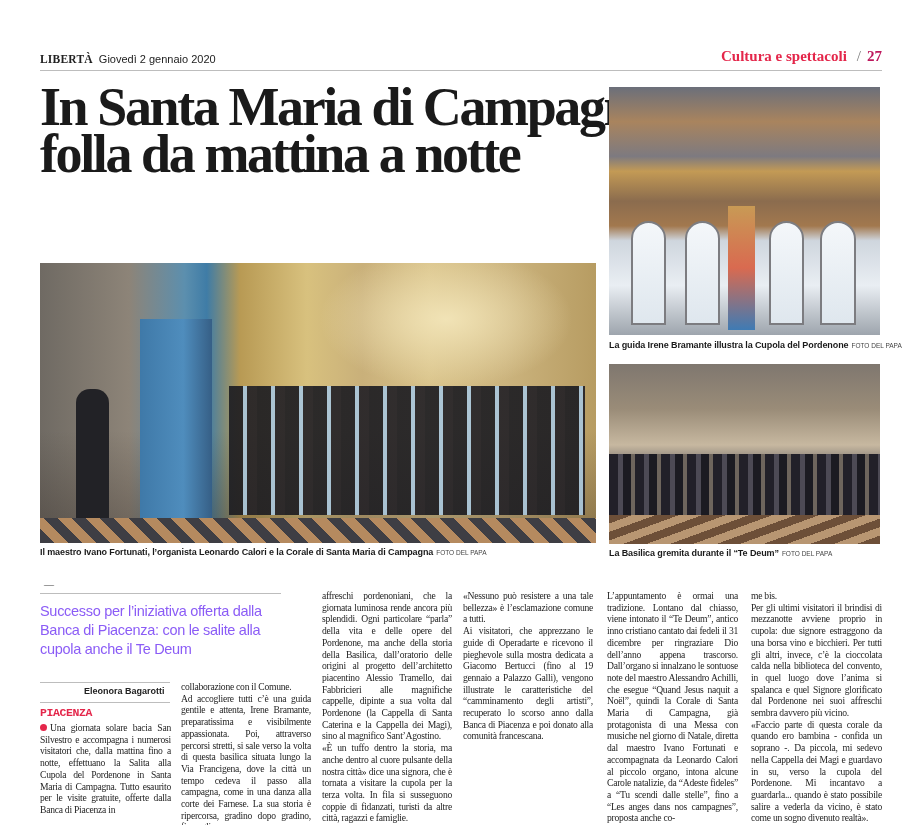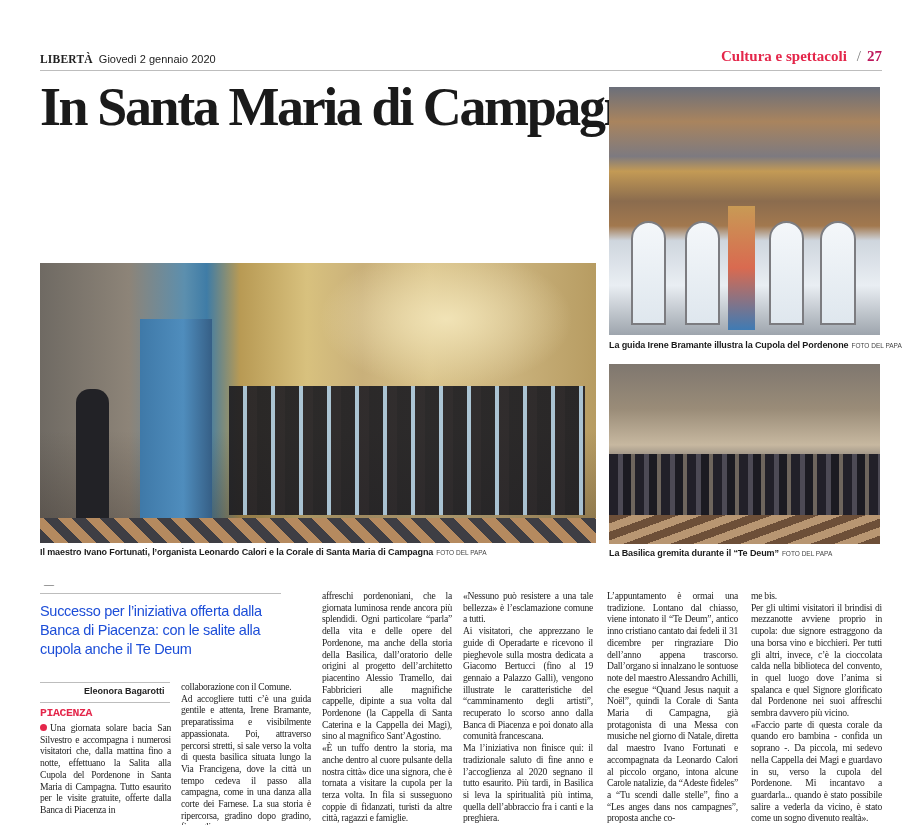"folla da mattina a notte" div { html: none -> <div>folla da mattina a notte</div> }
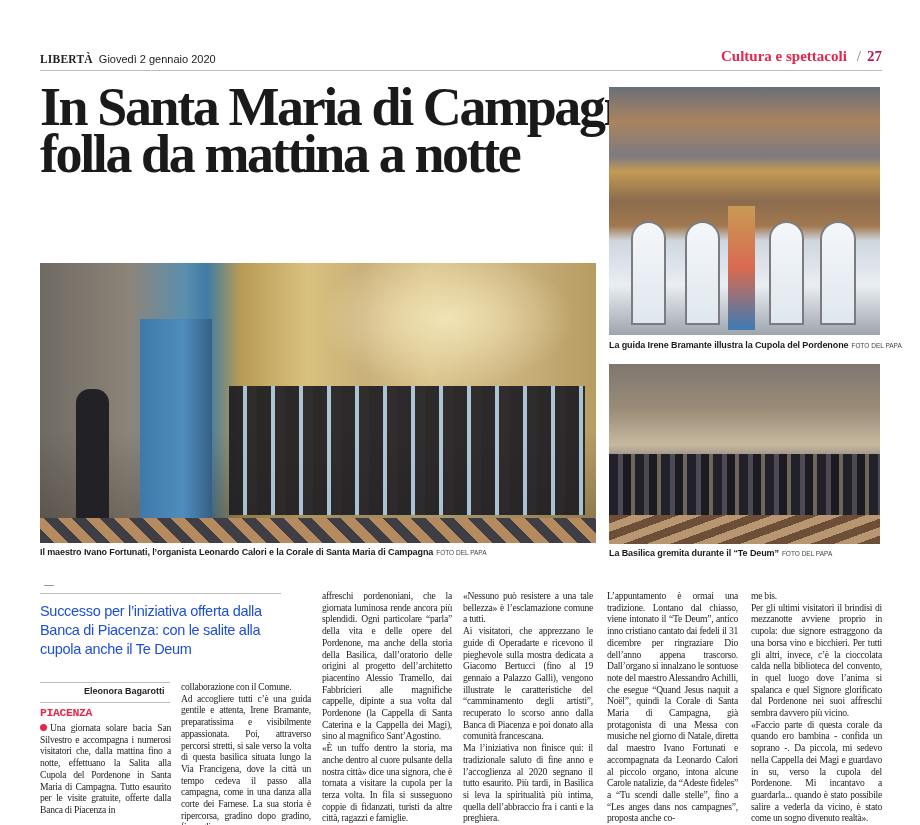"Successo per l’iniziativa offerta dalla" .subhead { color: #1d4ed8 -> #8b5cf6 }
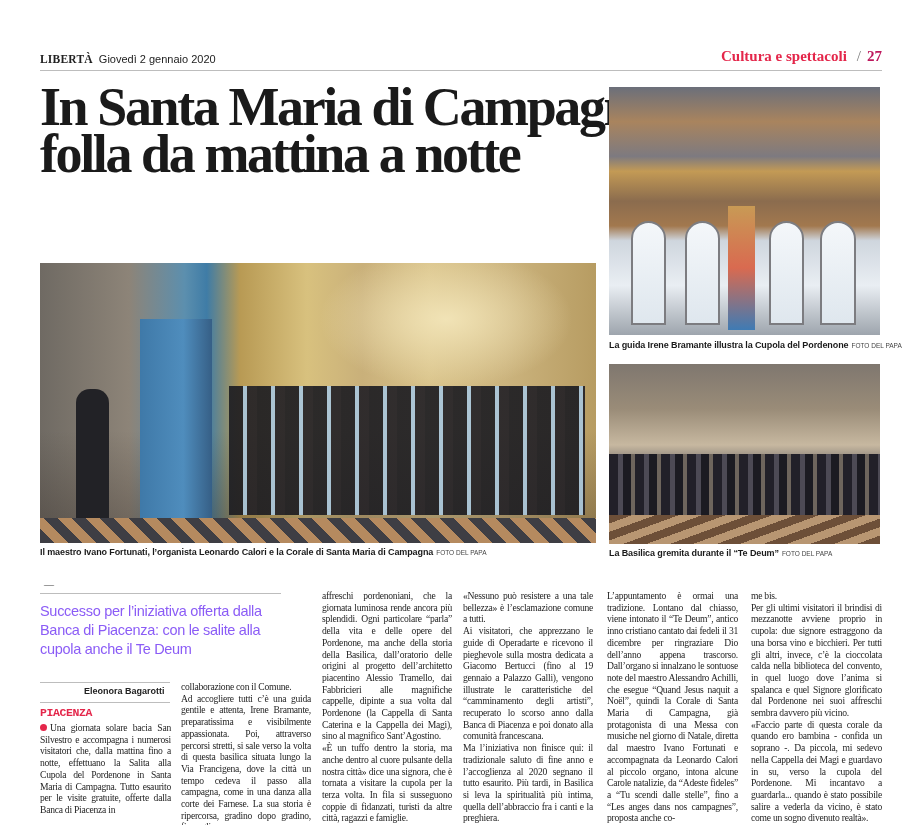"Ma l’iniziativa non finisce qui:" p { html: <p>Ma l’iniziativa non finisce qui: il tradizionale saluto di fine anno e l’accoglienza al 2020 segnano il tutto esaurito. Più tardi, in Basilica si leva la spiritualità più intima, quella dell’abbraccio fra i canti e la preghiera.</p> -> none }
